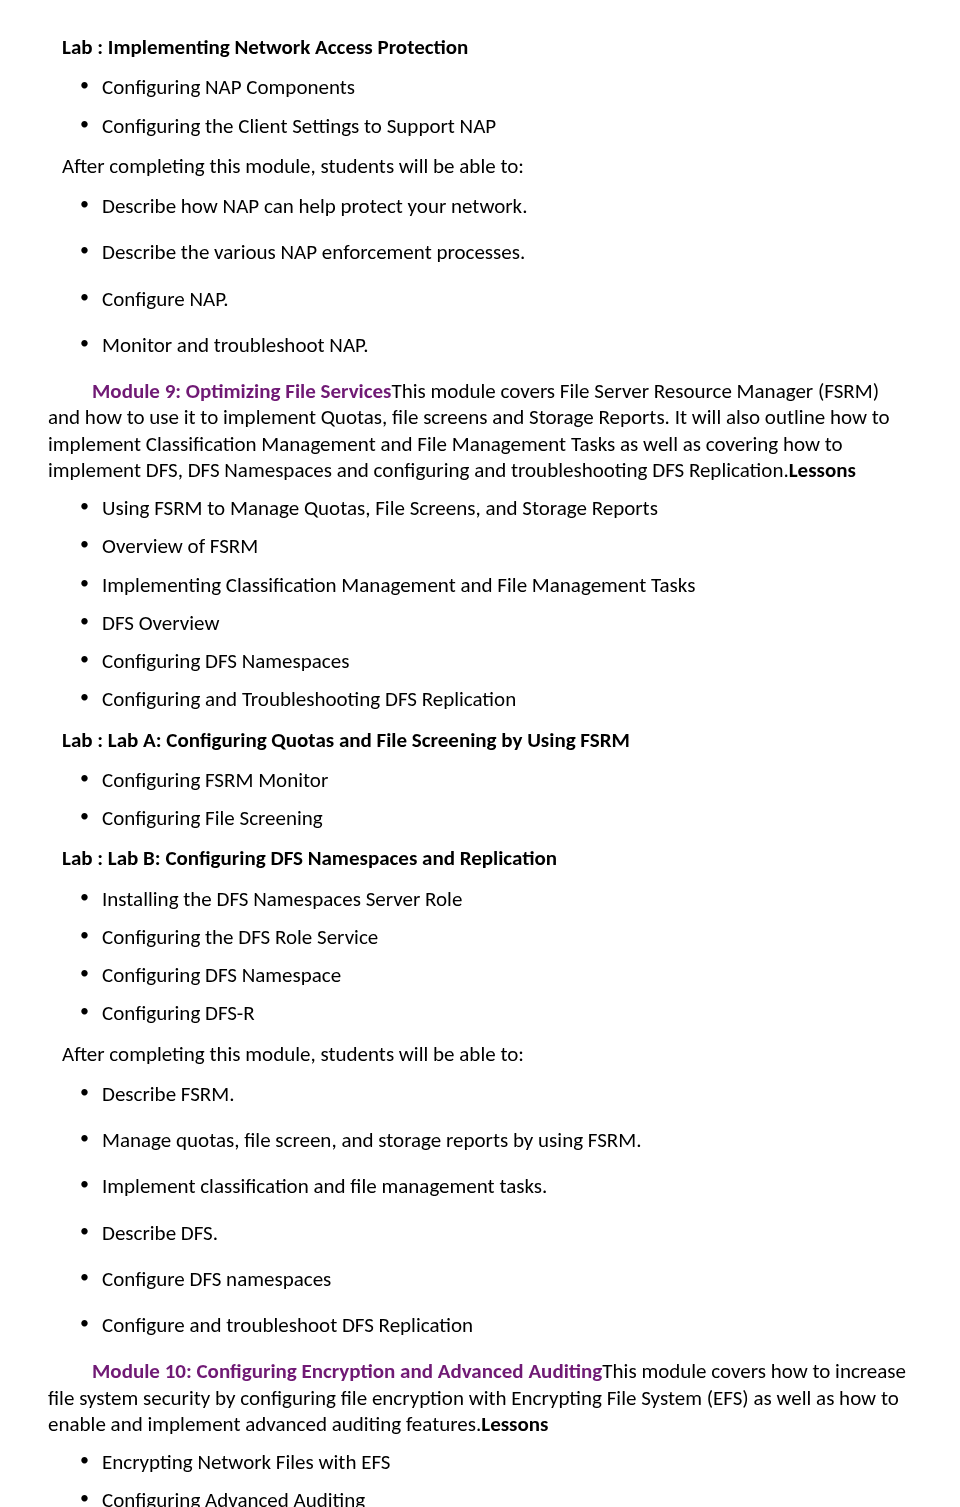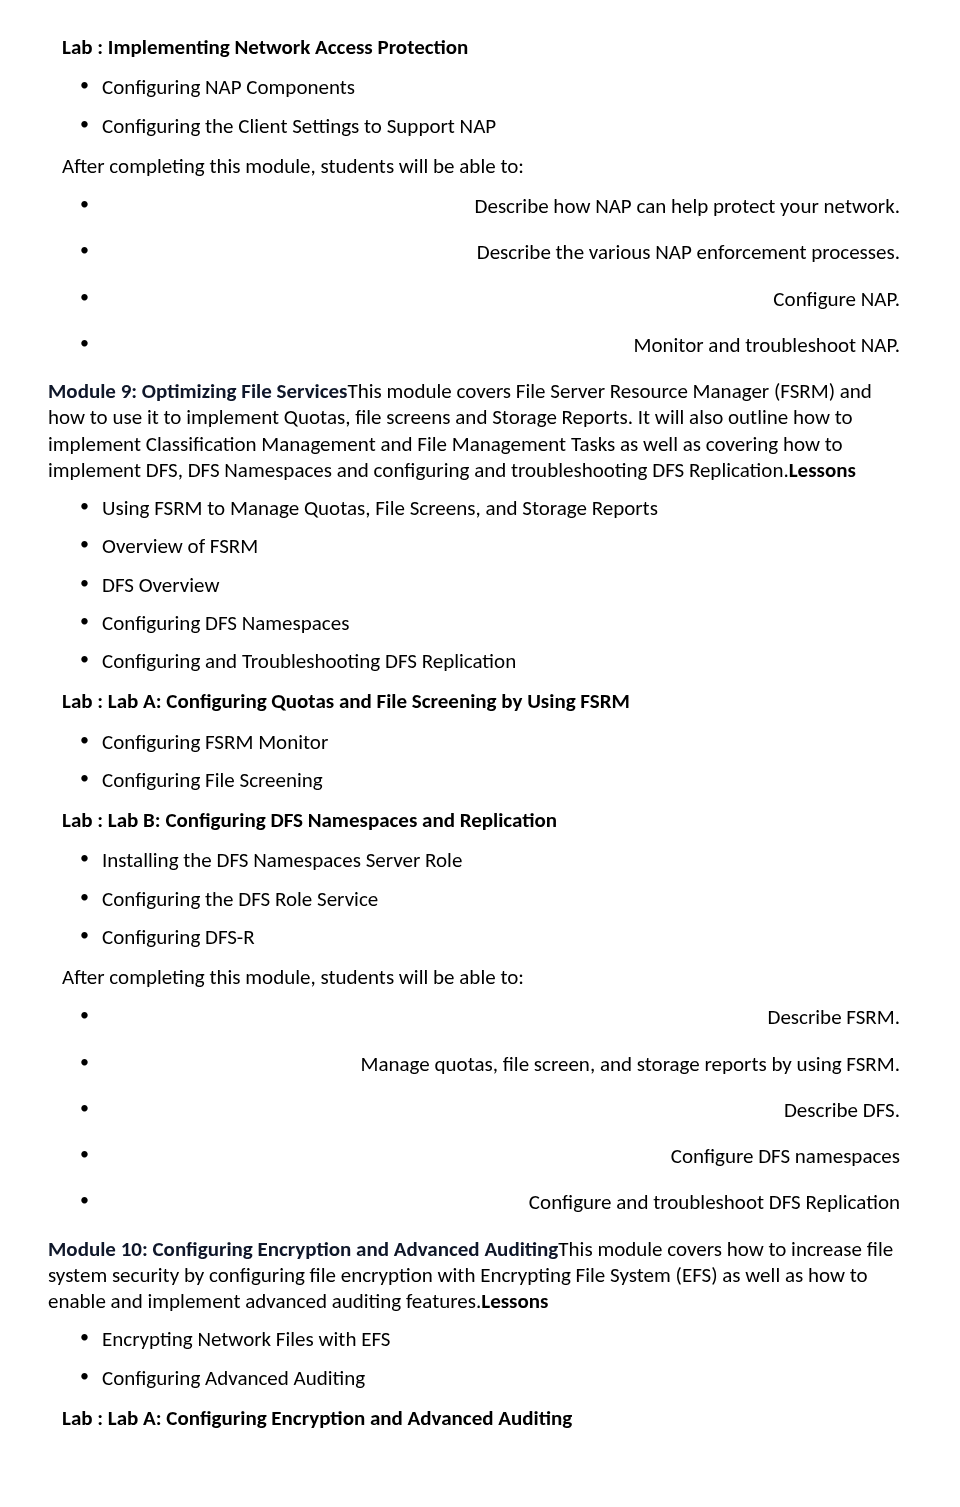"Describe how NAP can help" ul.spaced > li { text-align: right -> none }
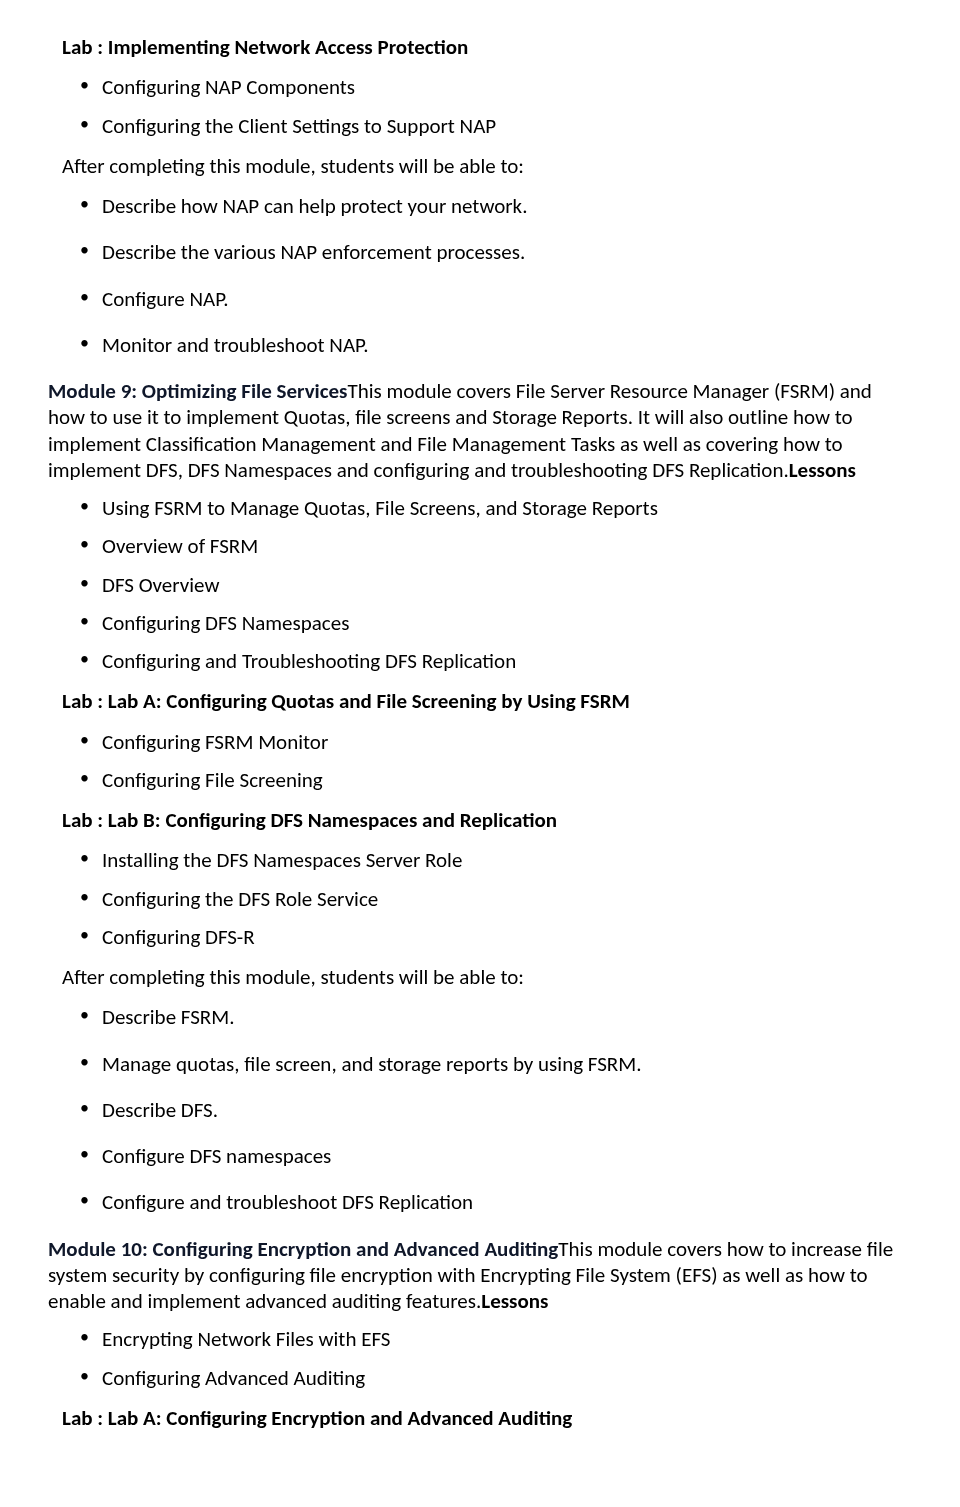"Module 9: Optimizing File Services" .link { color: #0f172a -> #701a75; margin-left: none -> 44px }
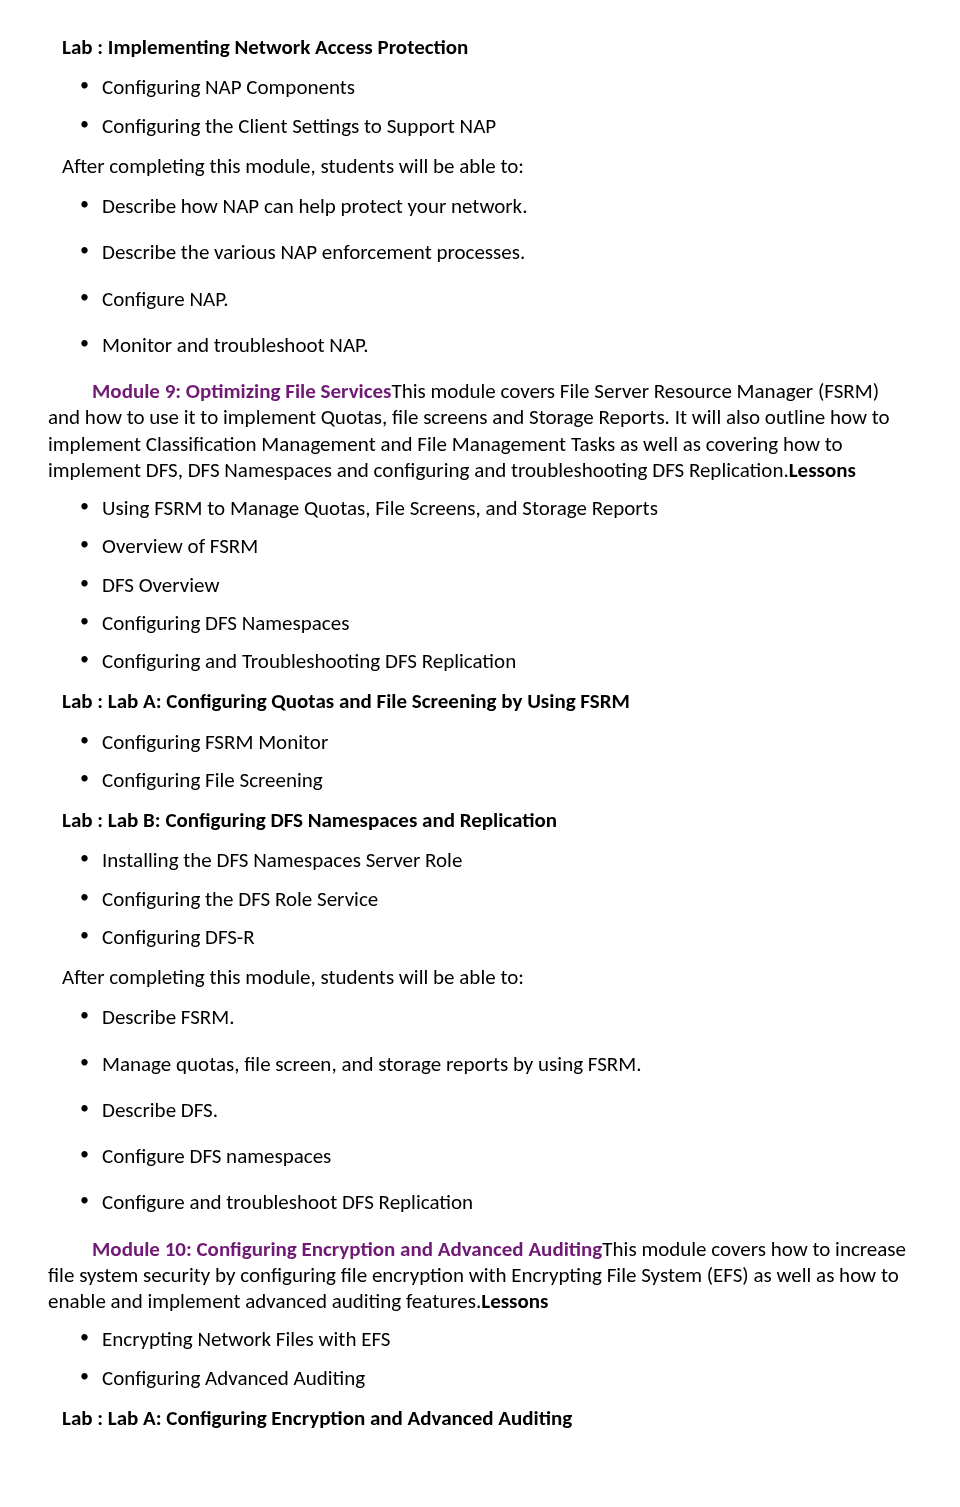"Implementing Classification Management" li { html: none -> <li>Implementing Classification Management and File Management Tasks</li> }
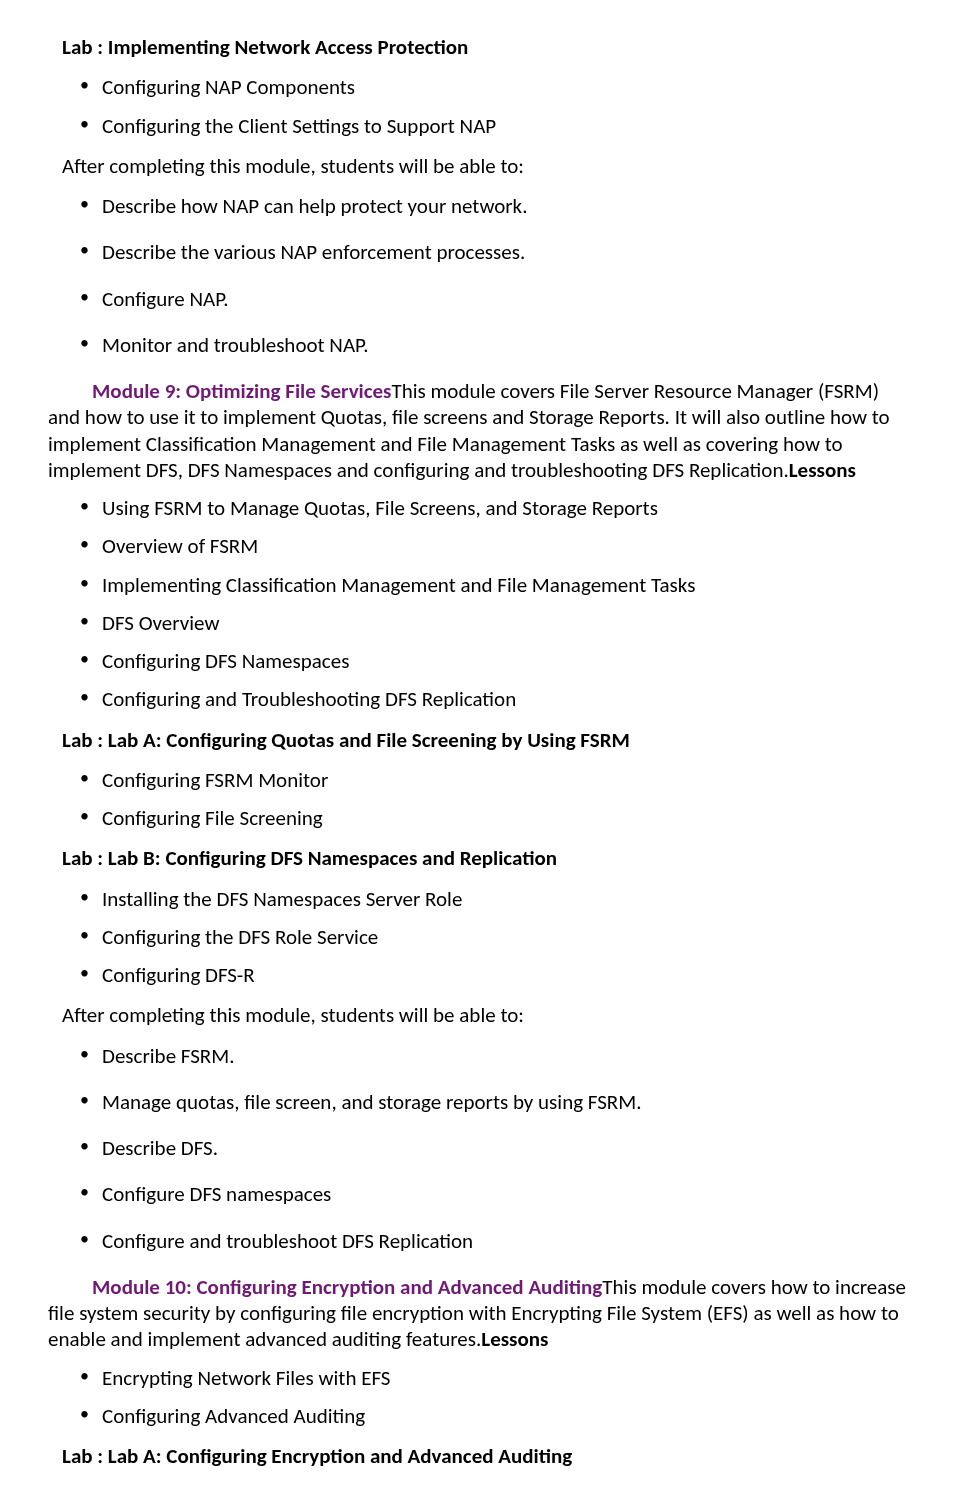"Configuring DFS Namespace" li { html: none -> <li>Configuring DFS Namespace</li> }
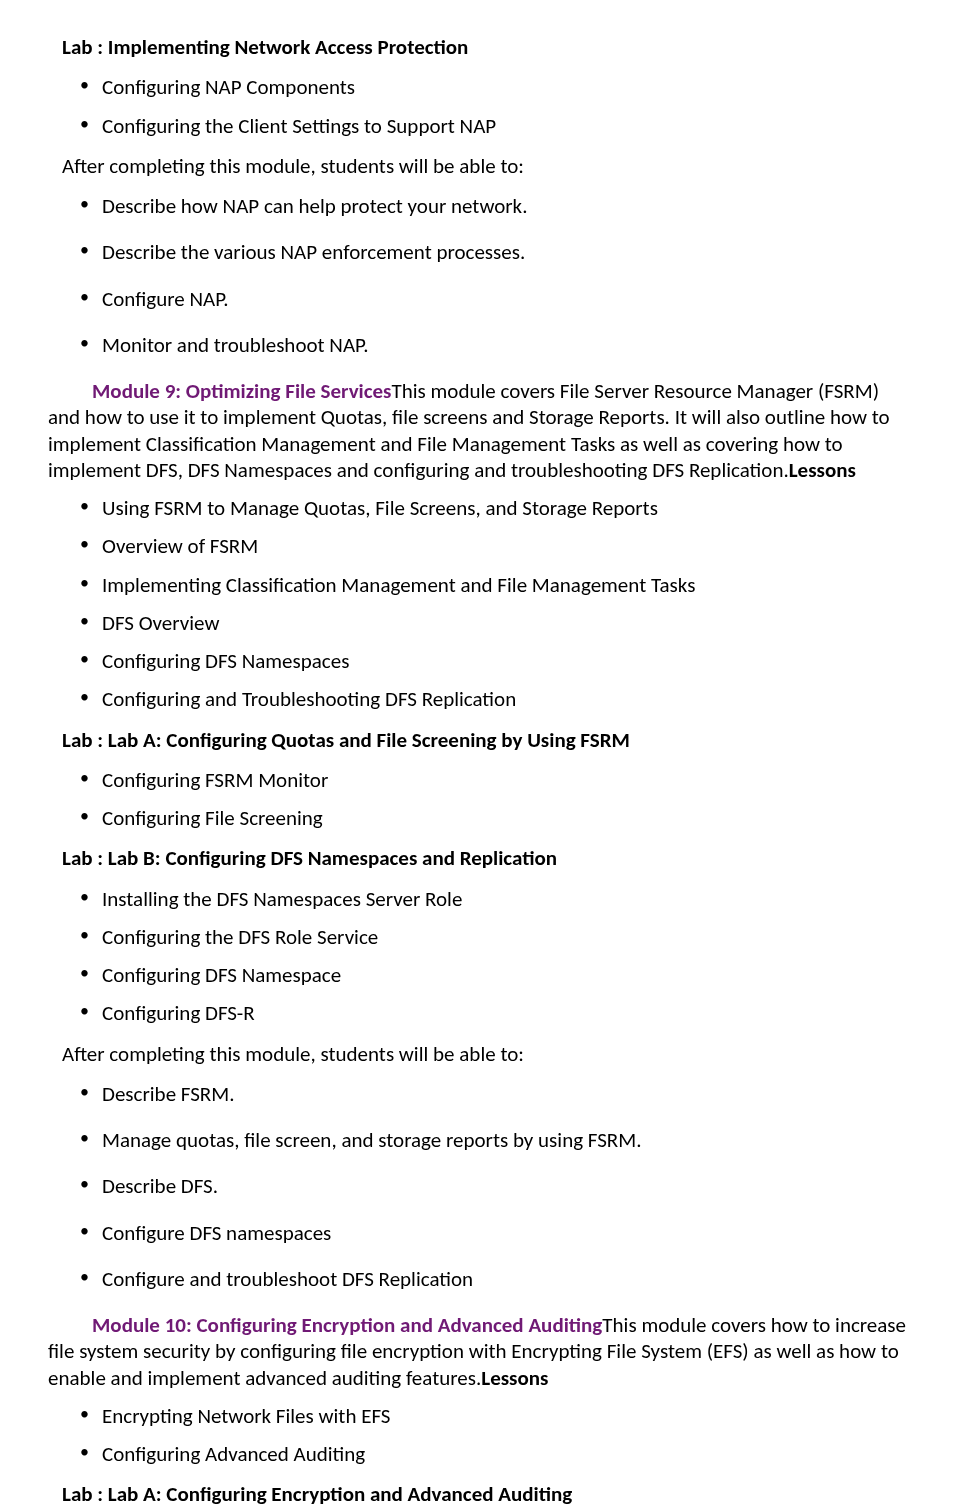"Implement classification and file" li { html: none -> <li>Implement classification and file management tasks.</li> }
